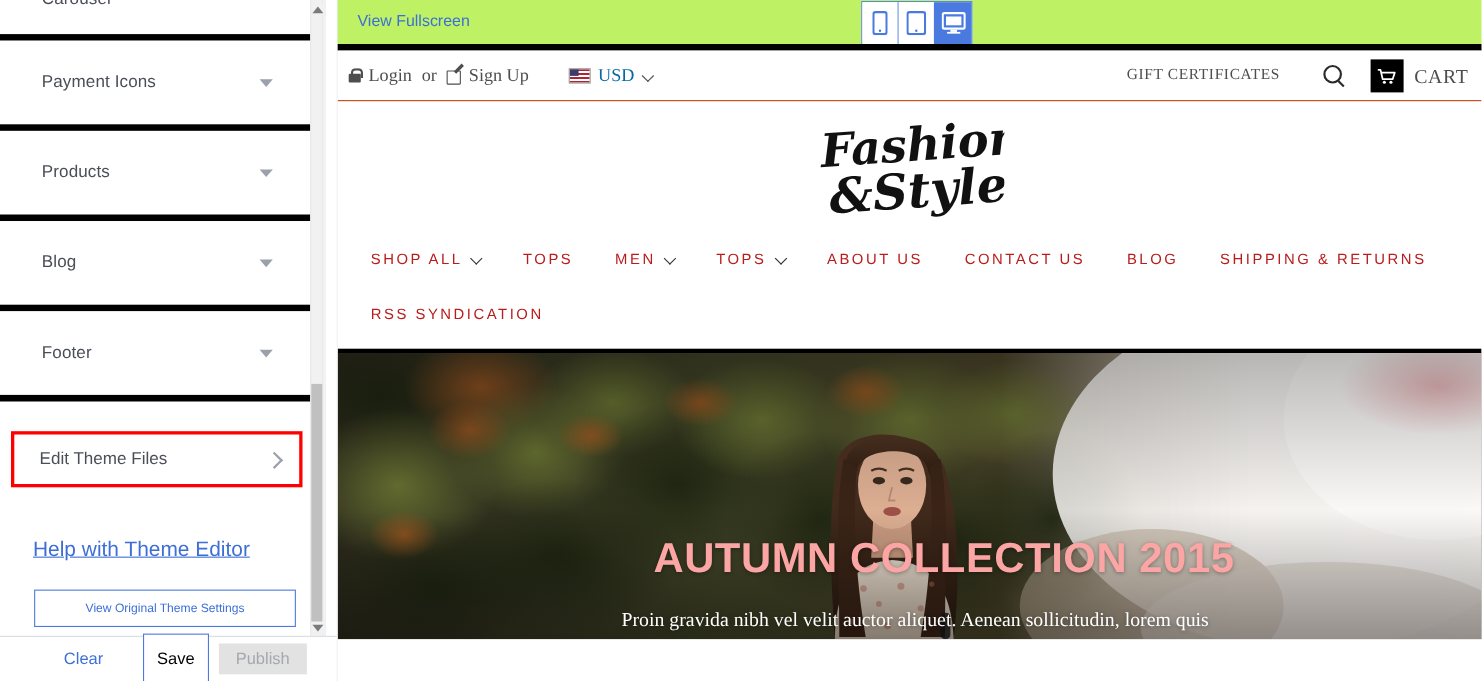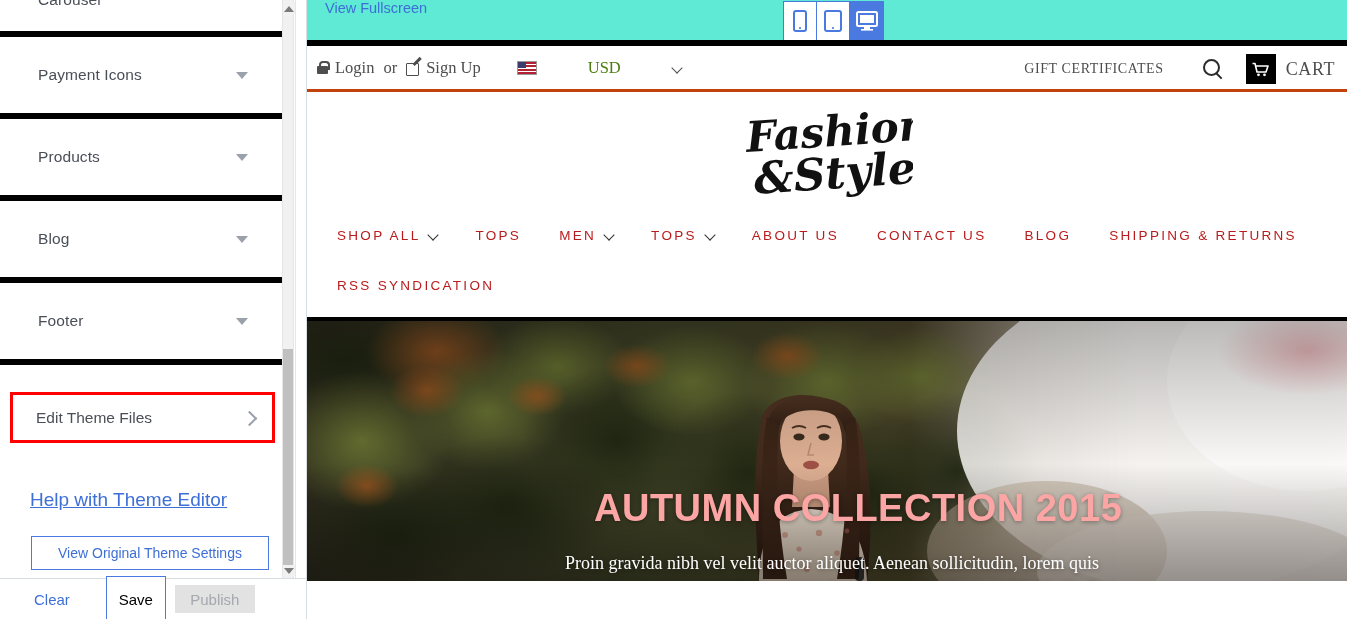"View Fullscreen" .pv-toolbar { align-items: none -> center; background: #5eead4 -> #bef264 }
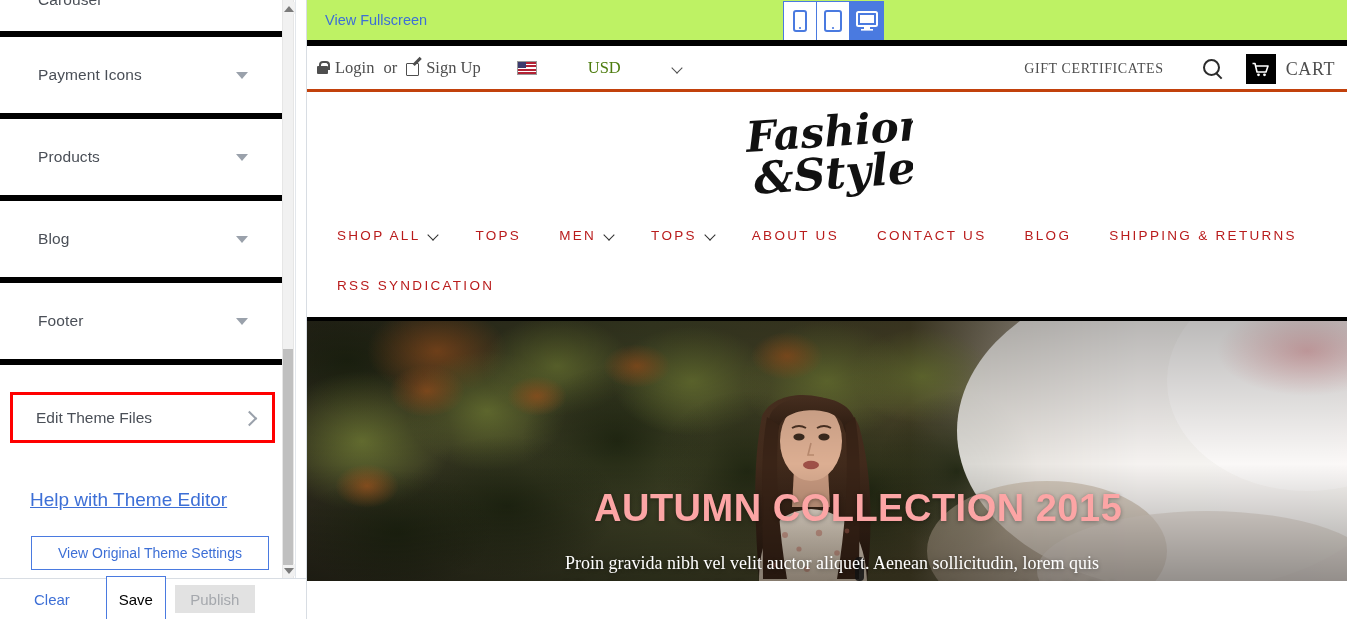"Login" .utility-bar { border-bottom: 3px solid #c2410c -> 1px solid #c2410c }
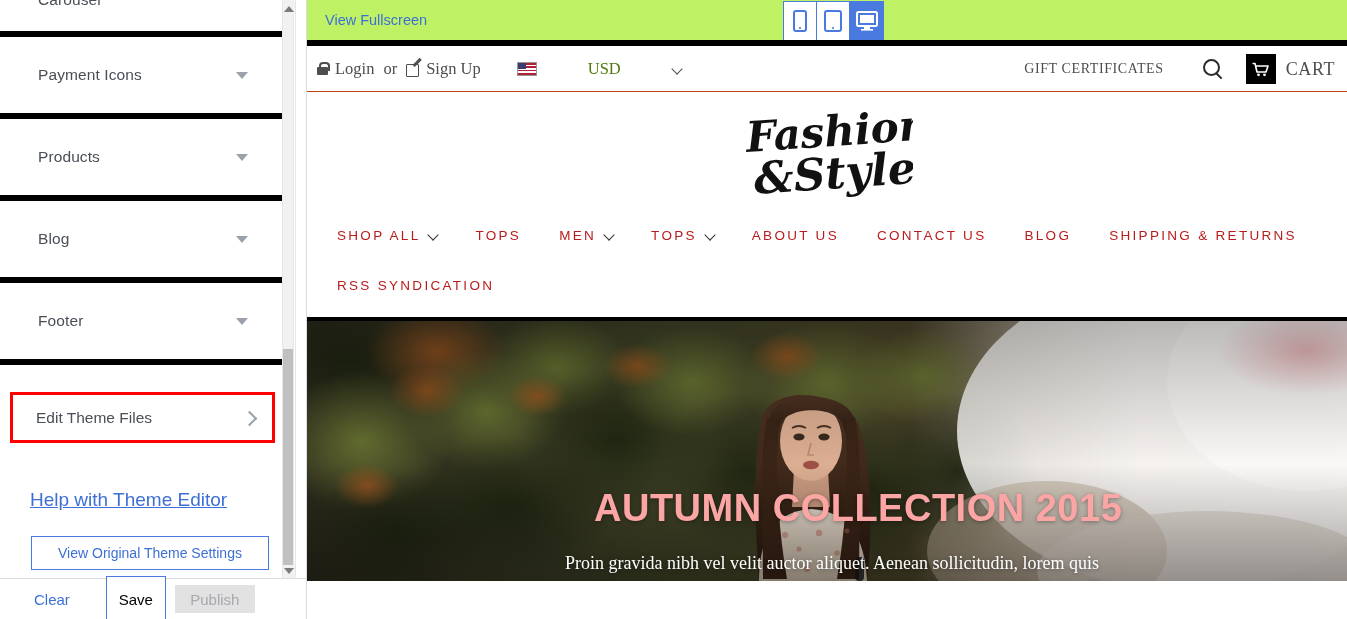"USD" .currency { color: #4d7c0f -> #0369a1; gap: 44px -> none }
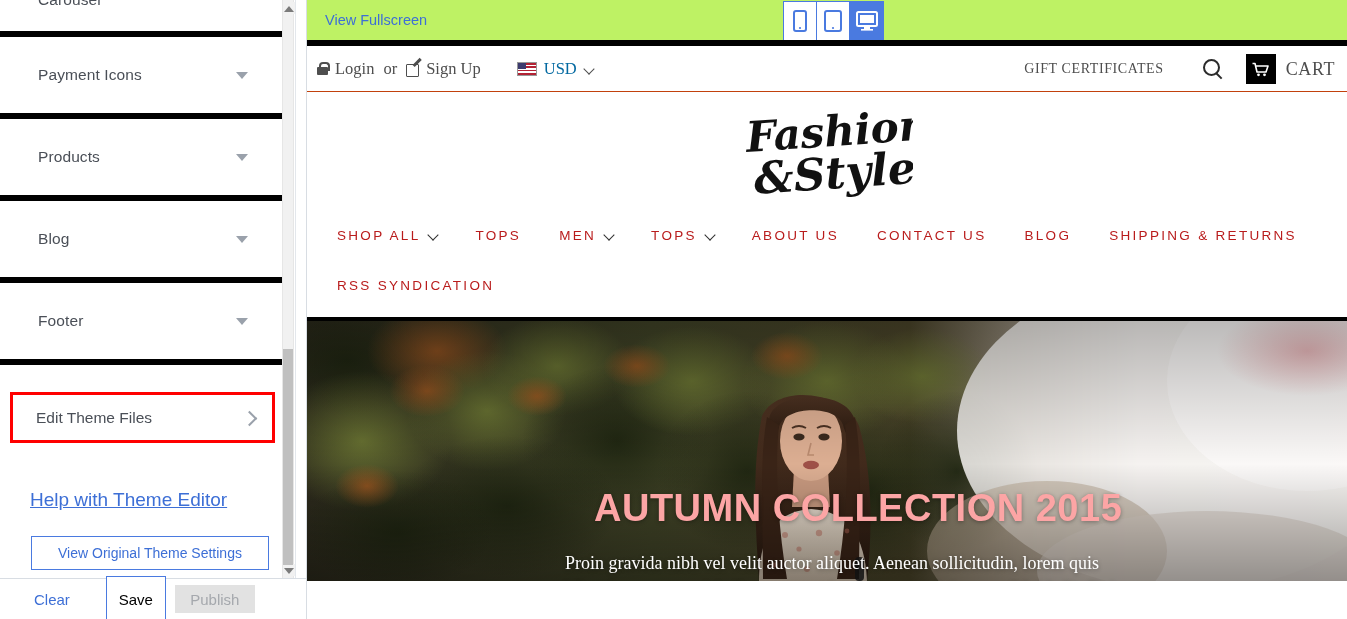"View Original Theme Settings" .view-orig-btn { font-size: 14px -> 11px }
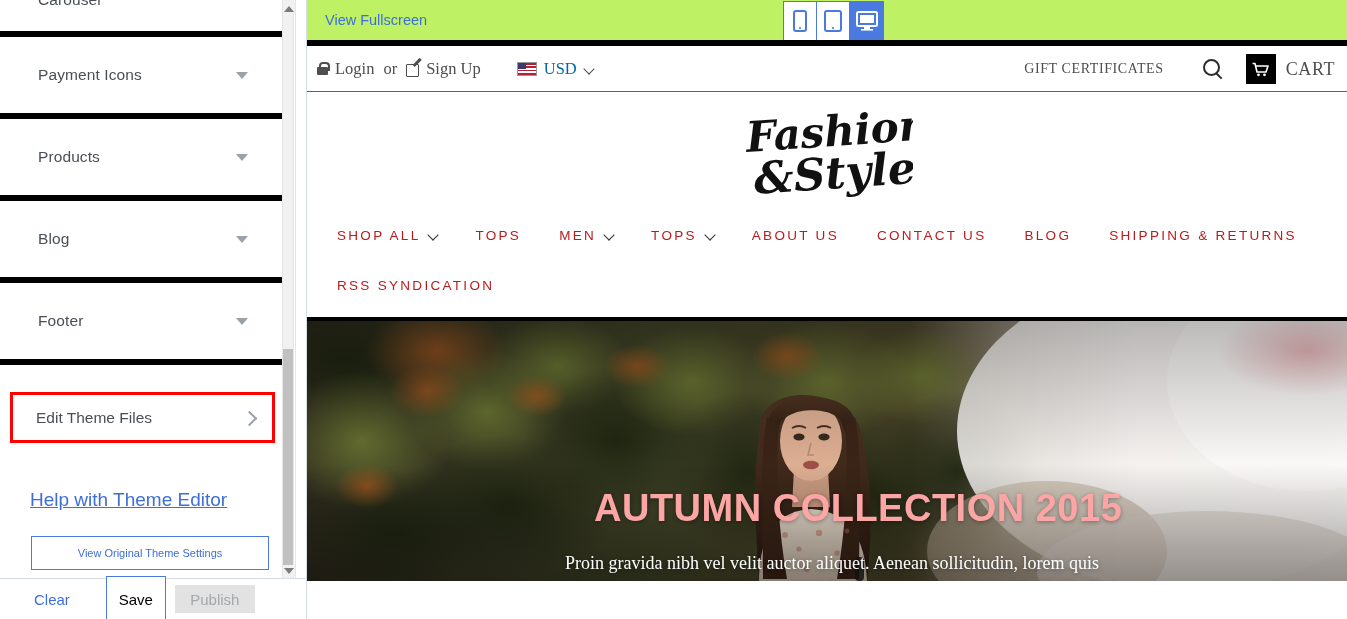"Clear" .sidebar-footer { padding-left: none -> 24px }
